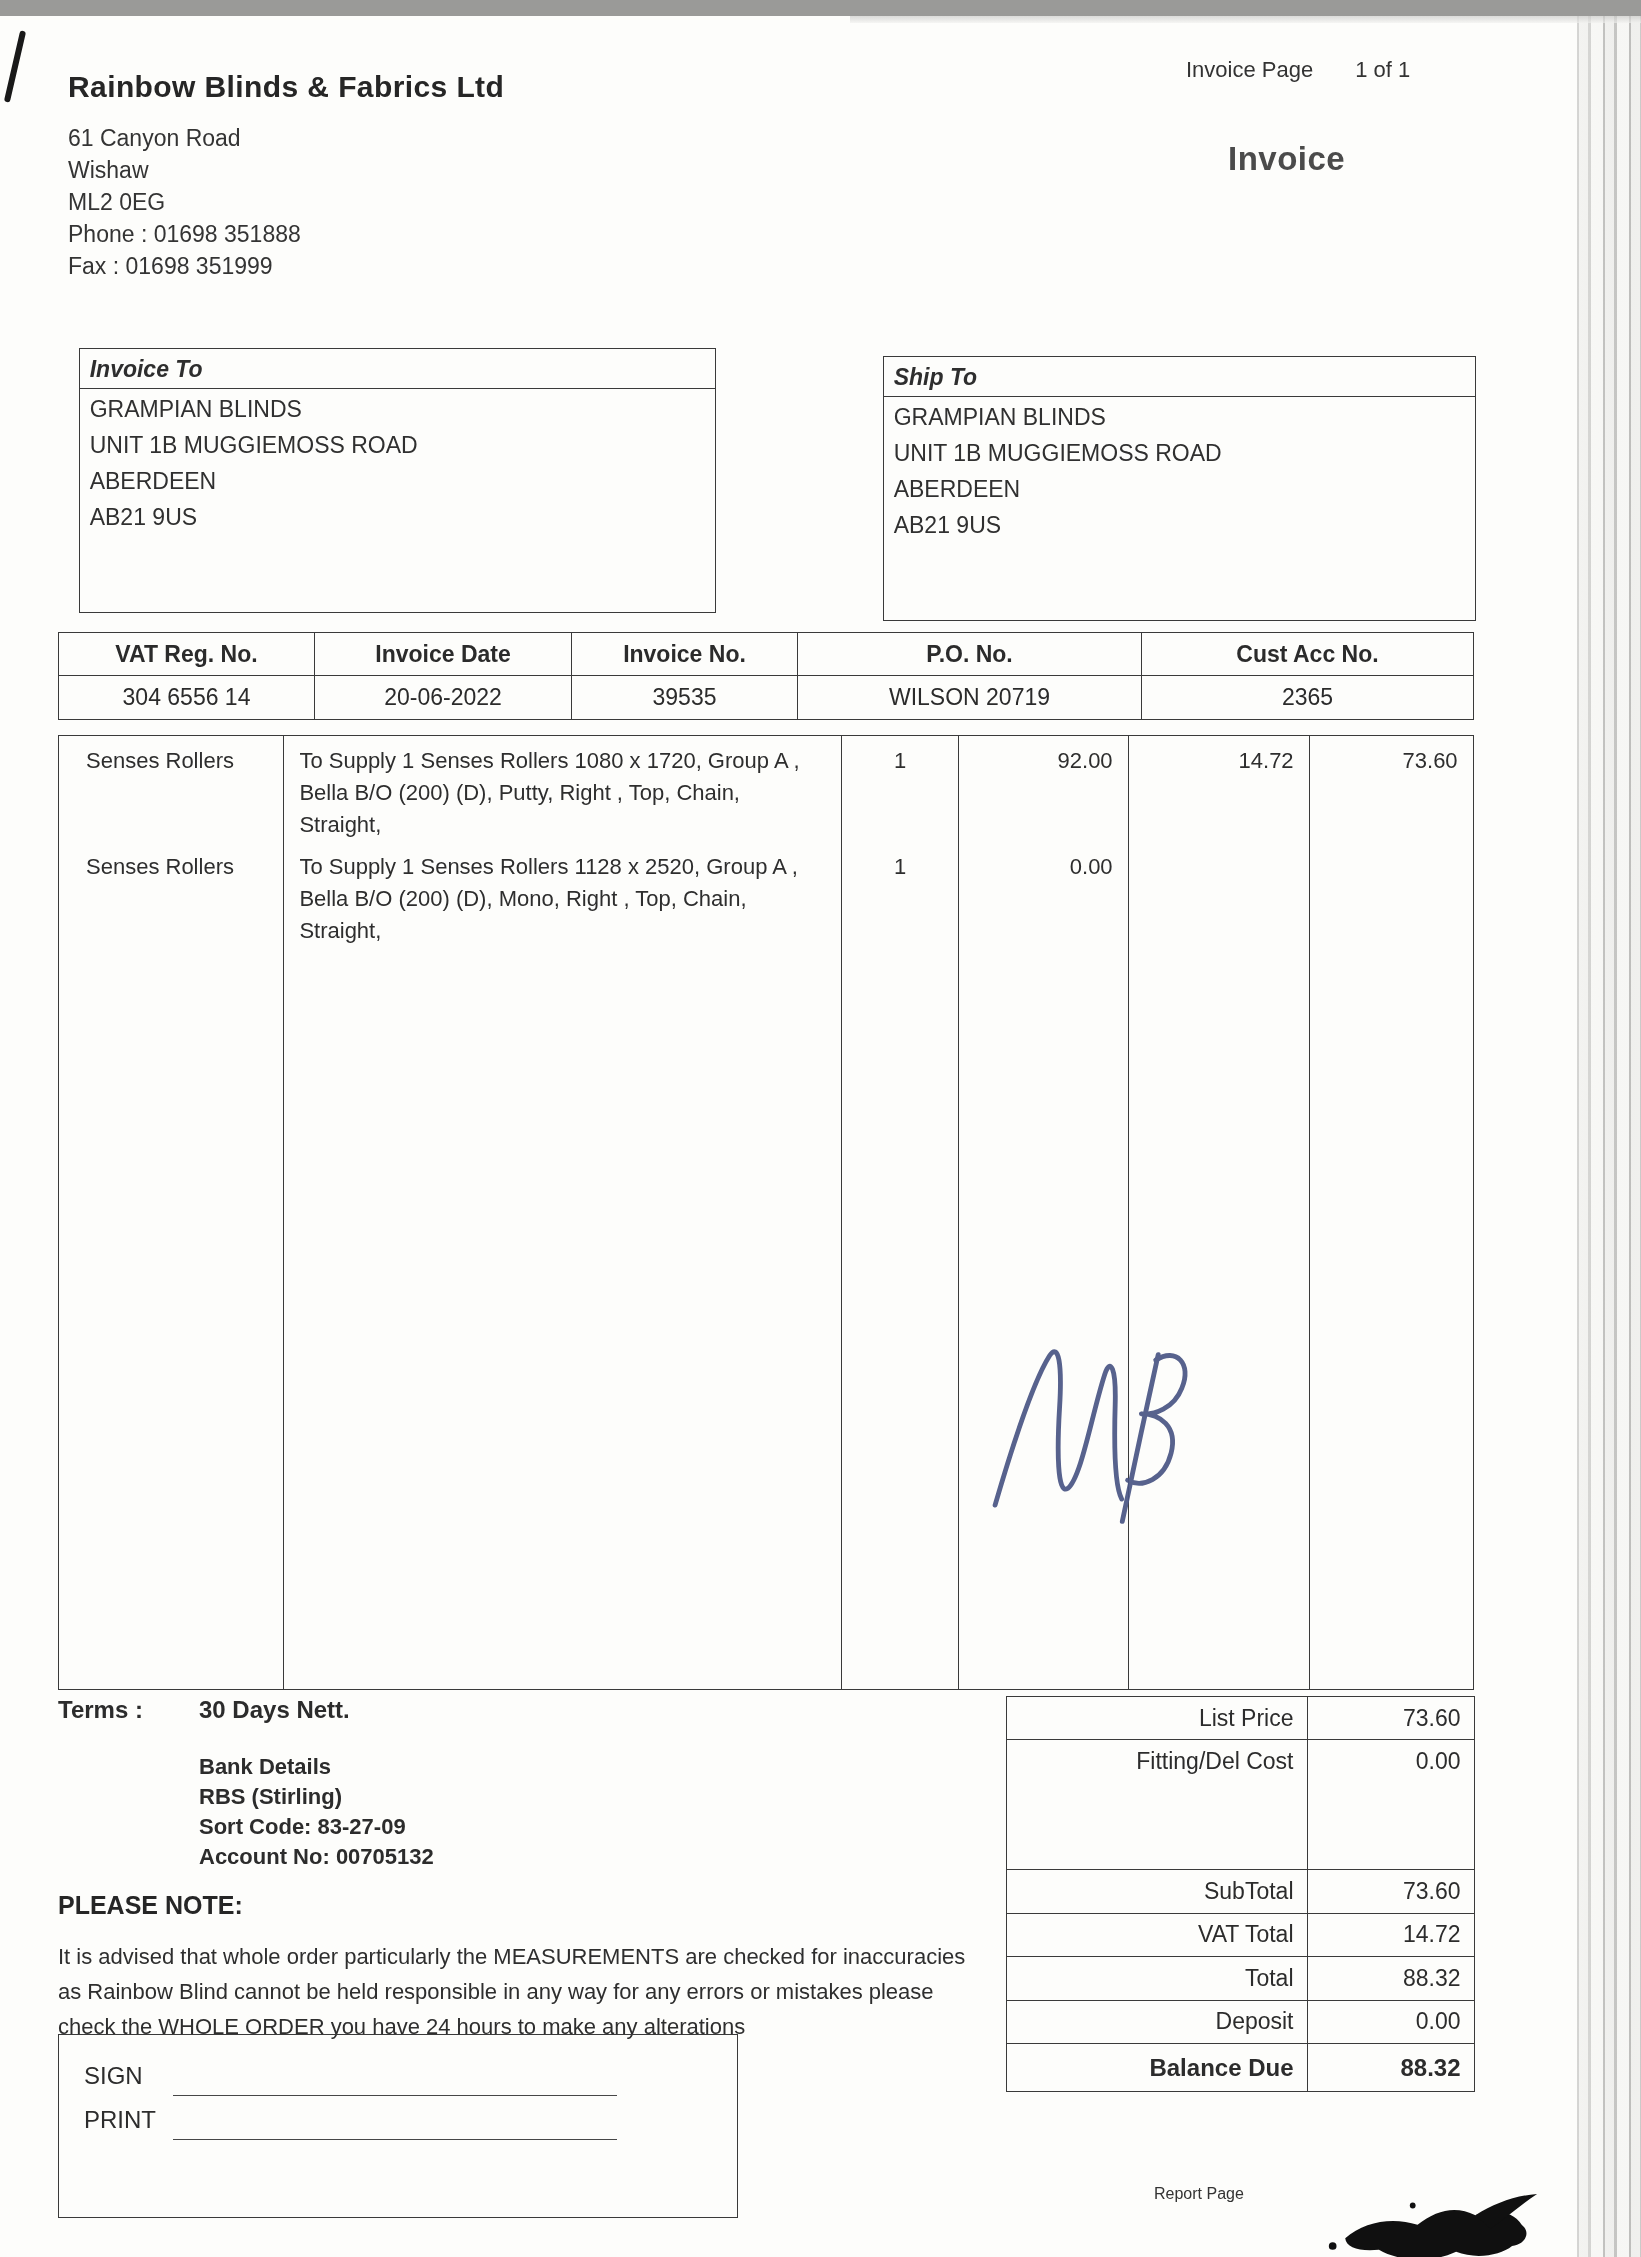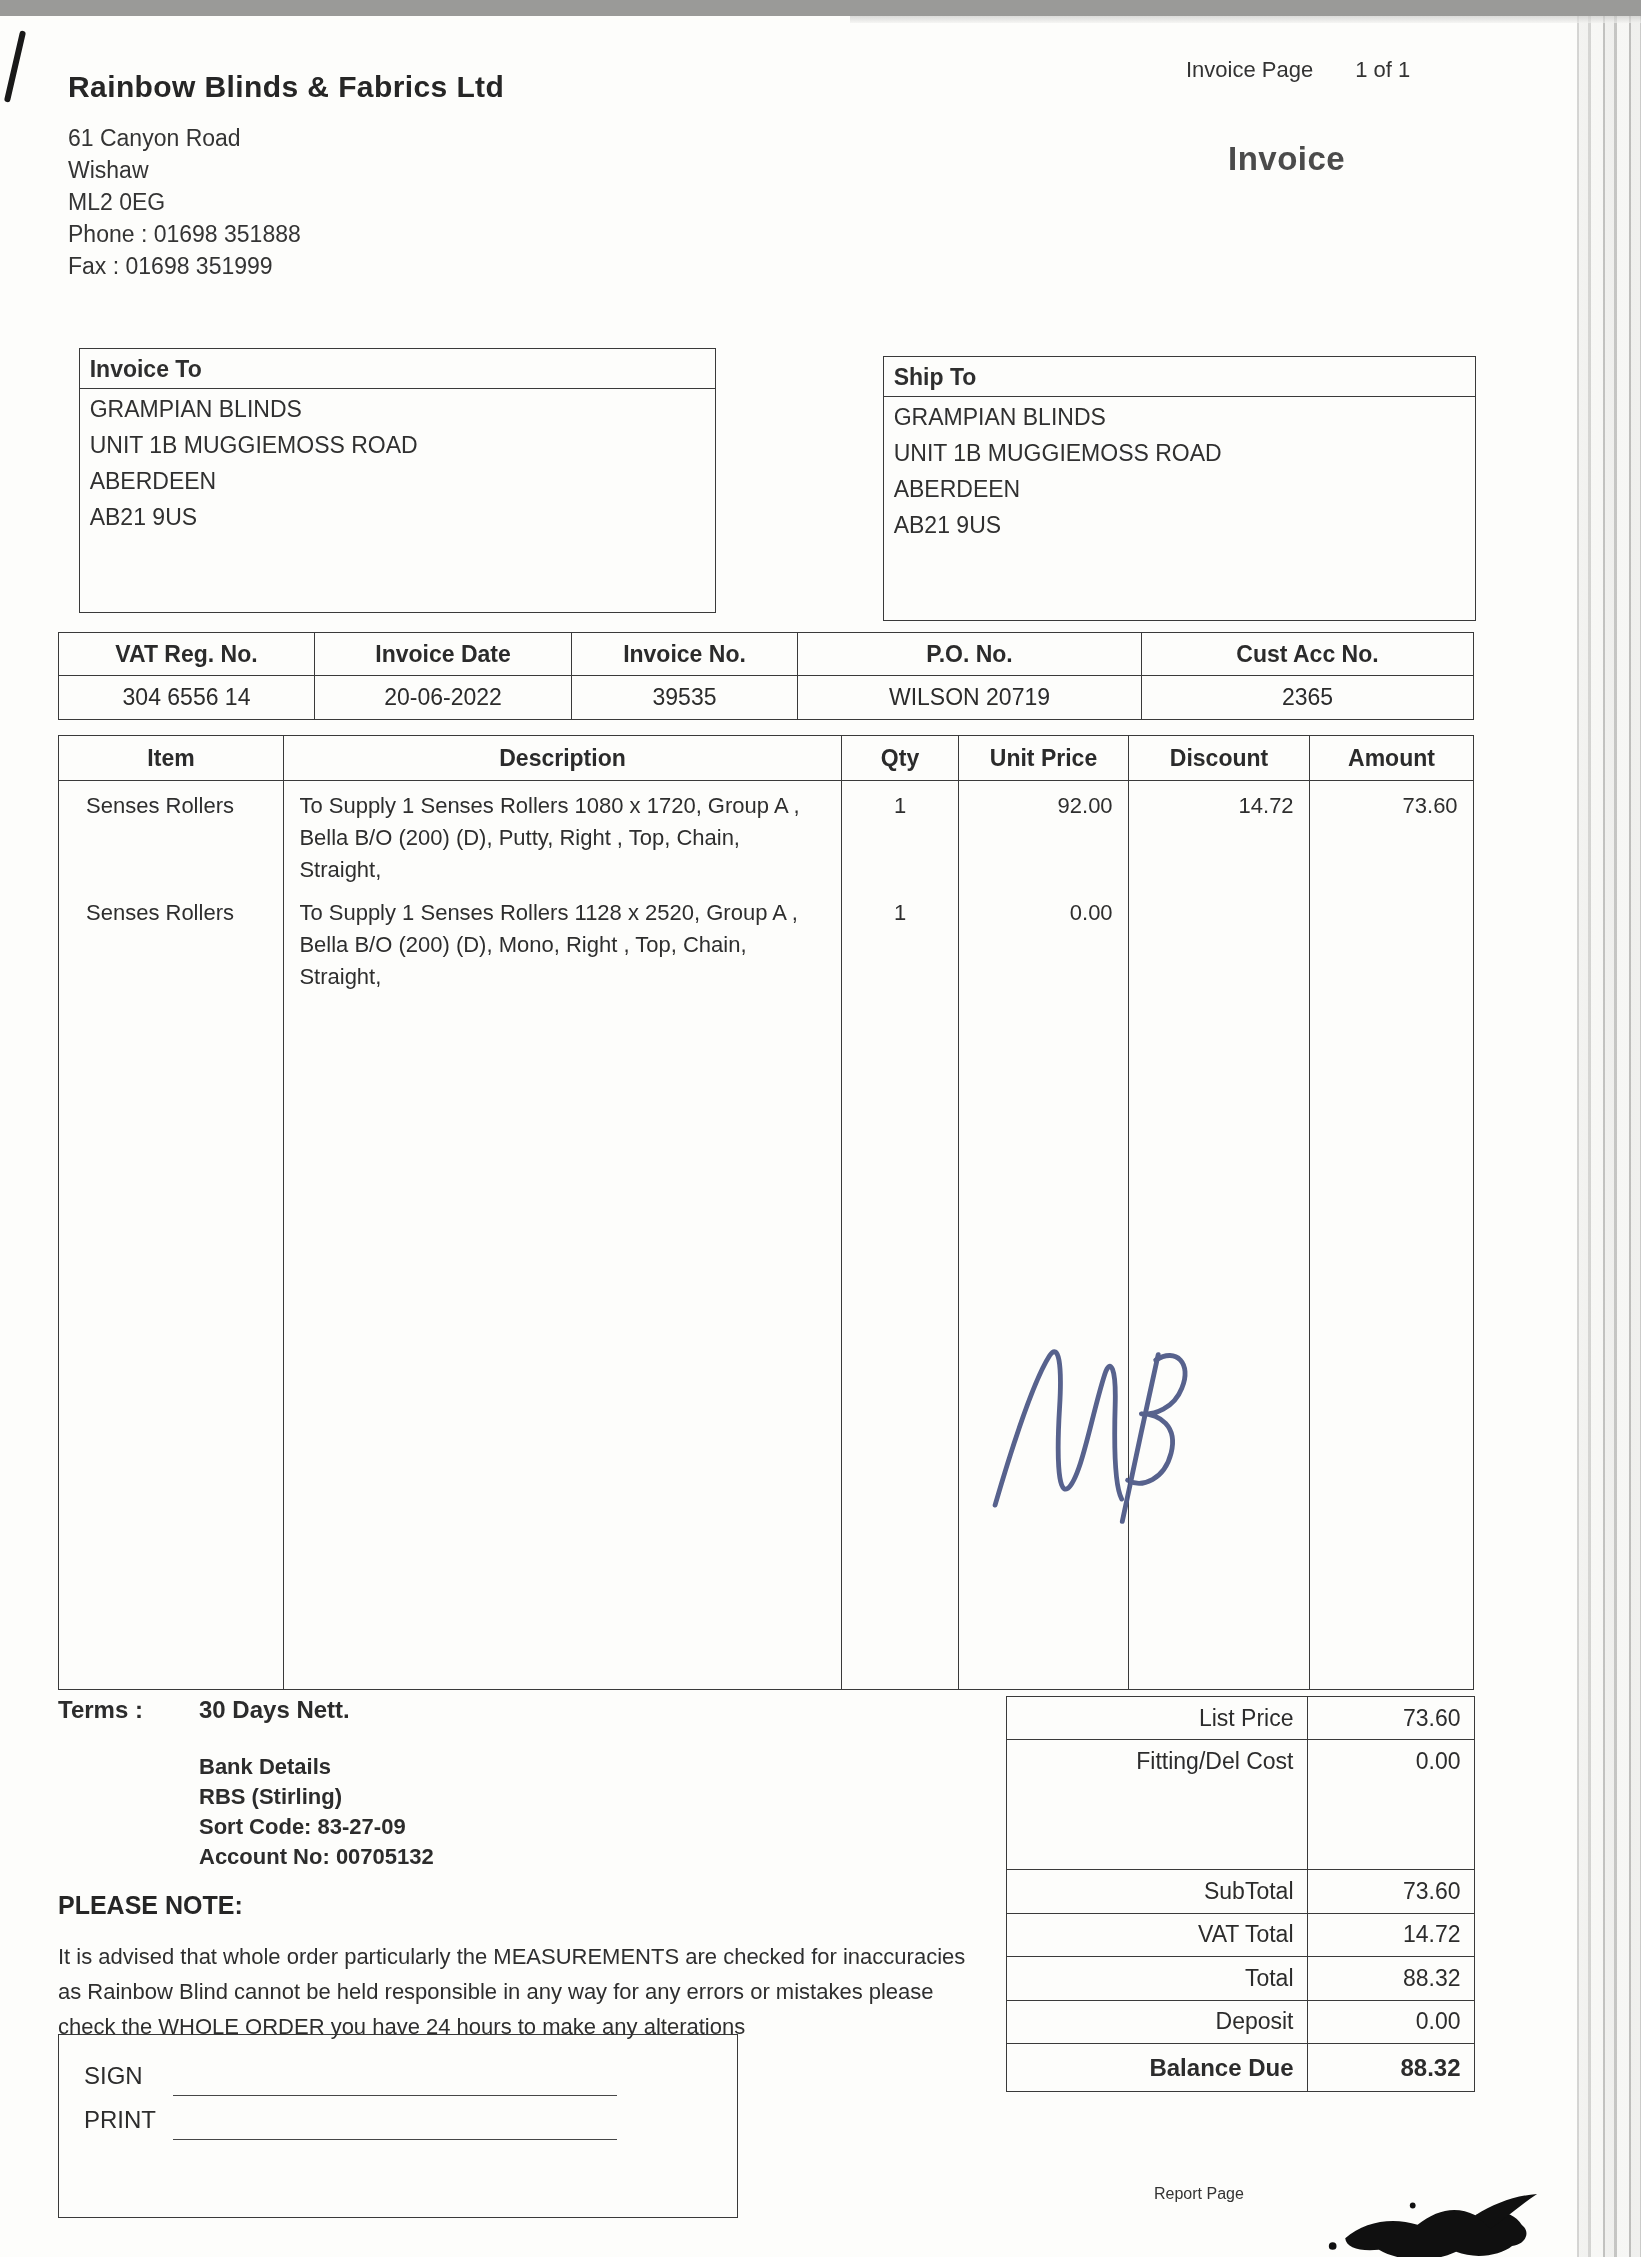"Invoice To" .box-label { font-style: none -> italic }
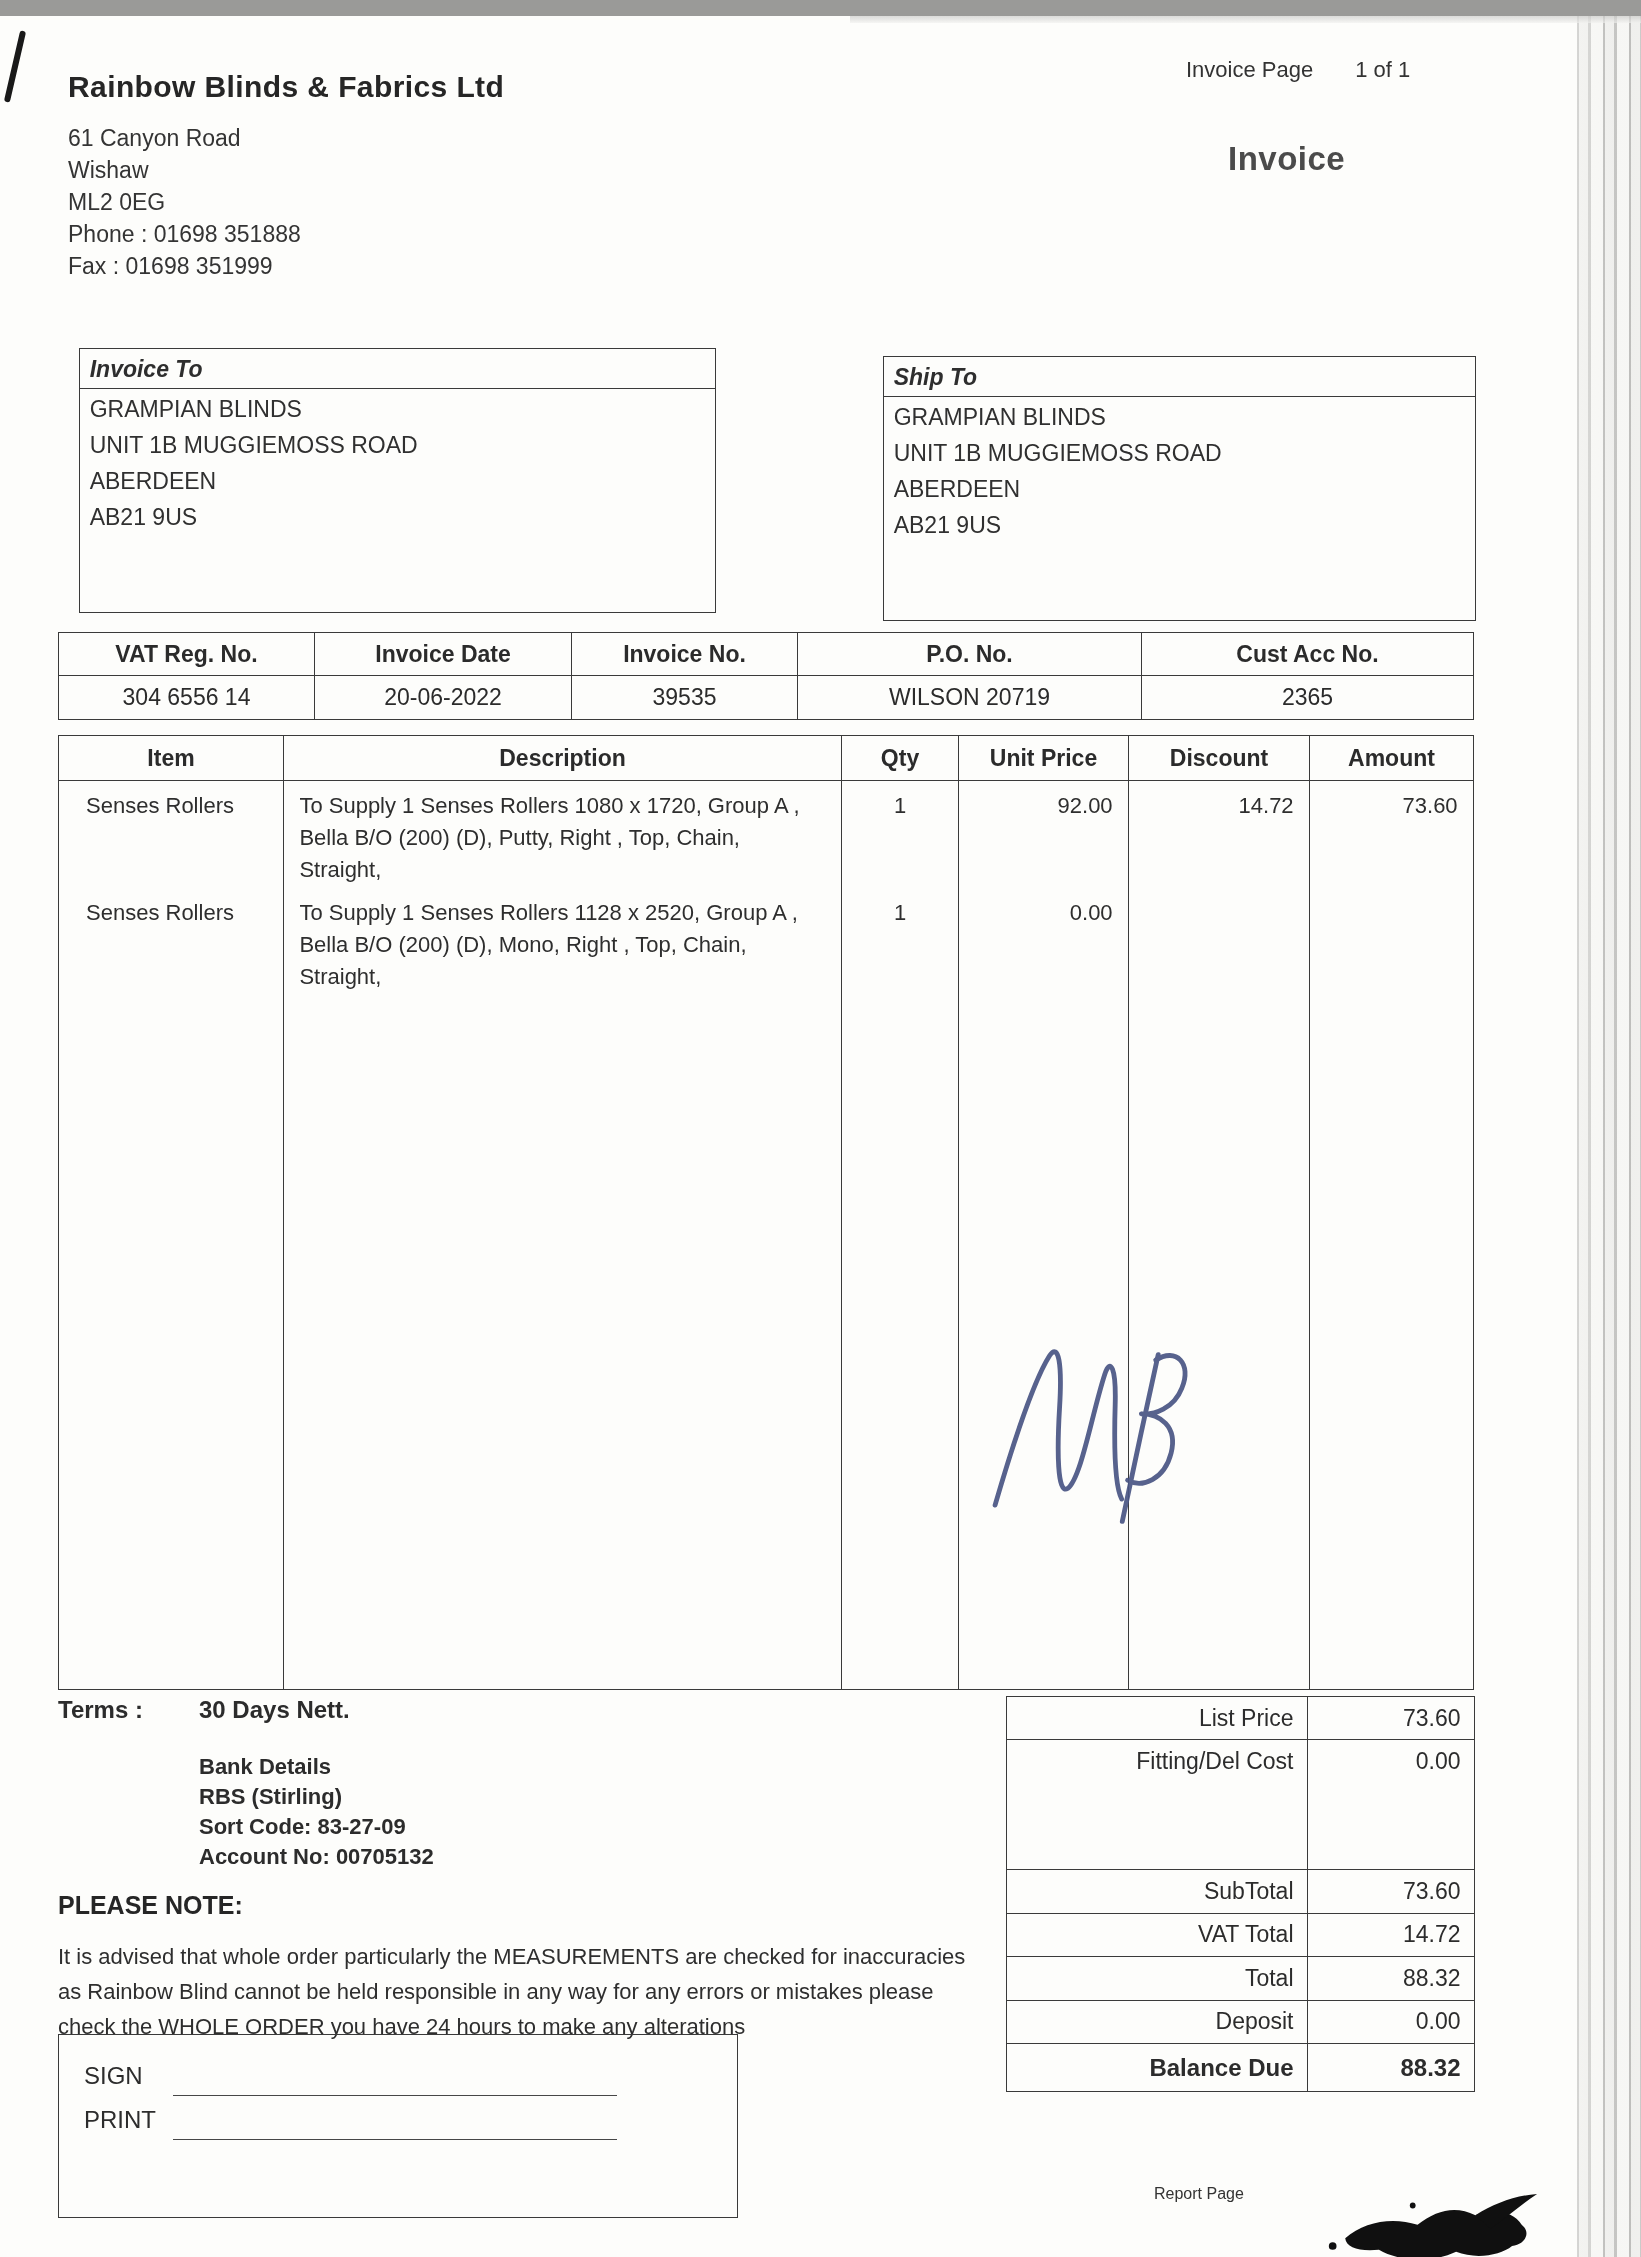"Item" div.irow { html: <div> <div>Item</div> <div>Description</div> <div>Qty</div> <div>Unit Price</div> <div>Discount</div> <div>Amount</div> </div> -> none }
